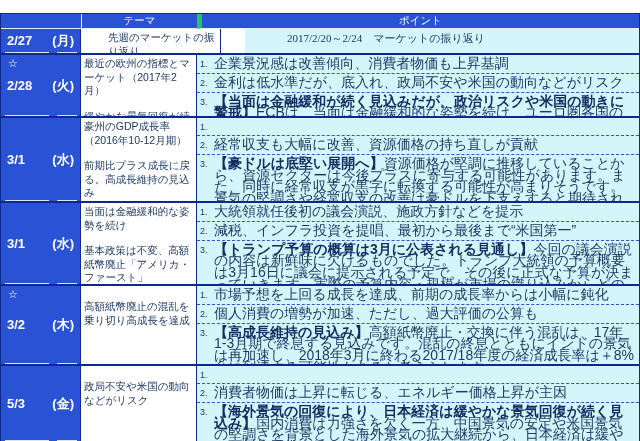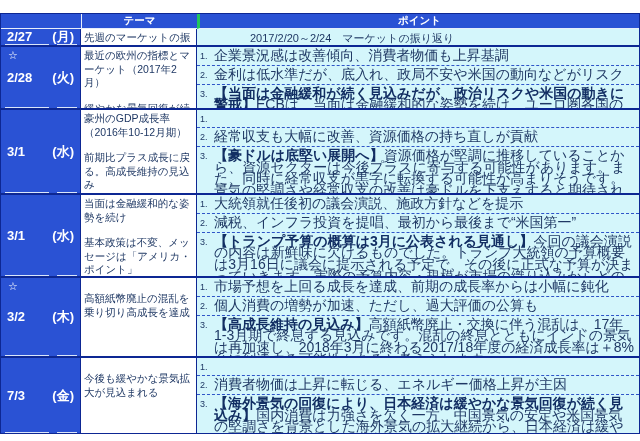"テーマ" .hcell { font-weight: bold -> normal }
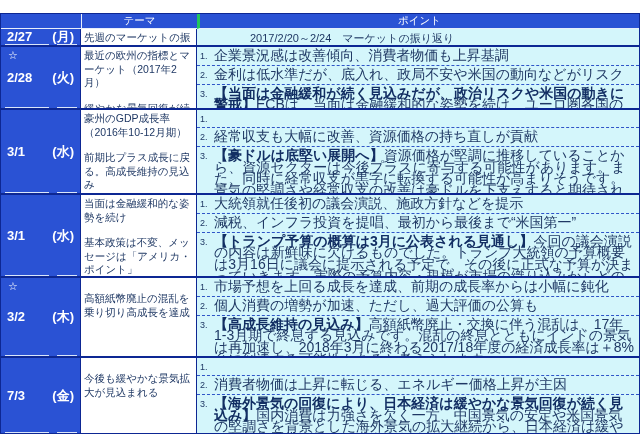"ポイント" .hc-points { border-left: 3px solid #22c55e -> 5px solid #22c55e }
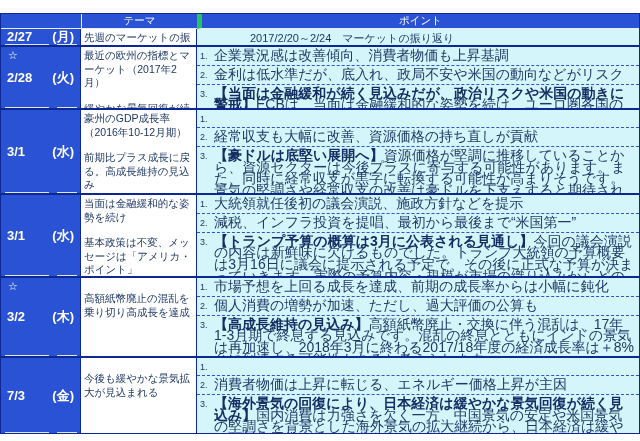"2/27" .r0 { gap: none -> 24px; height: 16px -> 24px }
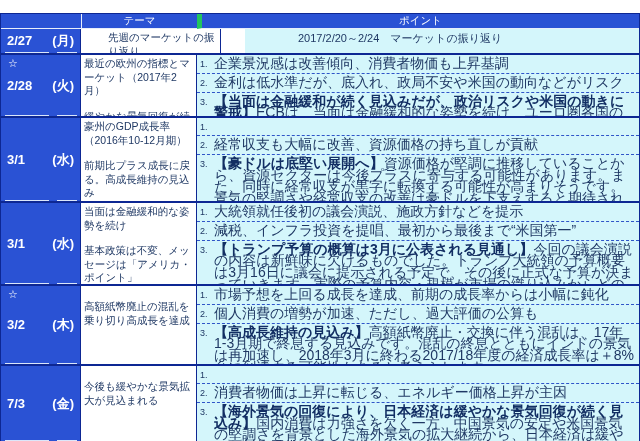"2017/2/20～2/24 マーケットの振り返り" .pts-head .pt { font-family: none -> Liberation Serif, serif; padding-left: 39px -> 28px }
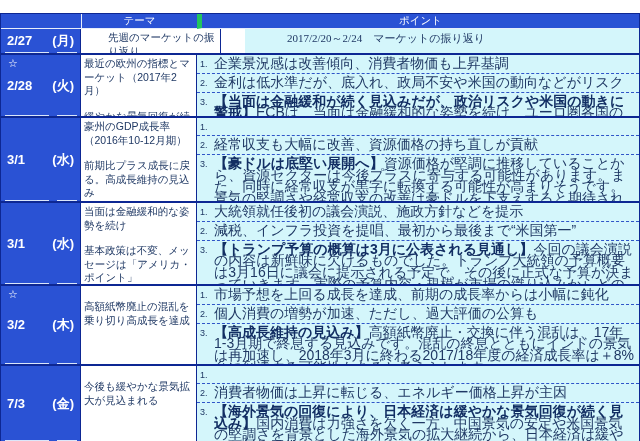"基本政策は不変、メッセージは「アメリカ・ポイント」" div.sub { text: メッセージは「アメリカ・ポイン -> 高額紙幣廃止「アメリカ・ファース }
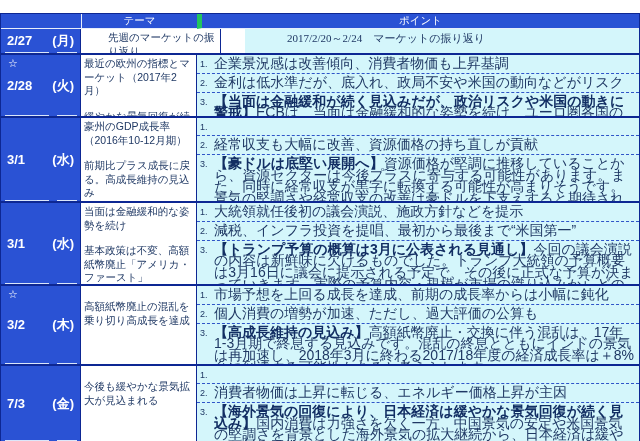"今後も緩やかな景気拡大が見込まれる" div.sub { text: 今後も緩やかな景気拡大が見込まれる -> 政局不安や米国の動向などがリスク }
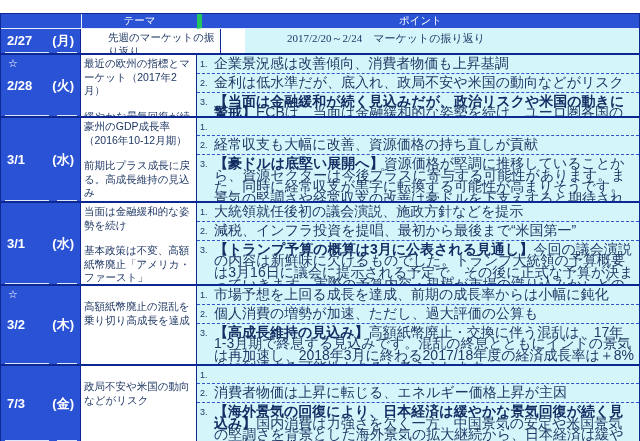"7/3" span { text: 7/3 -> 5/3 }
